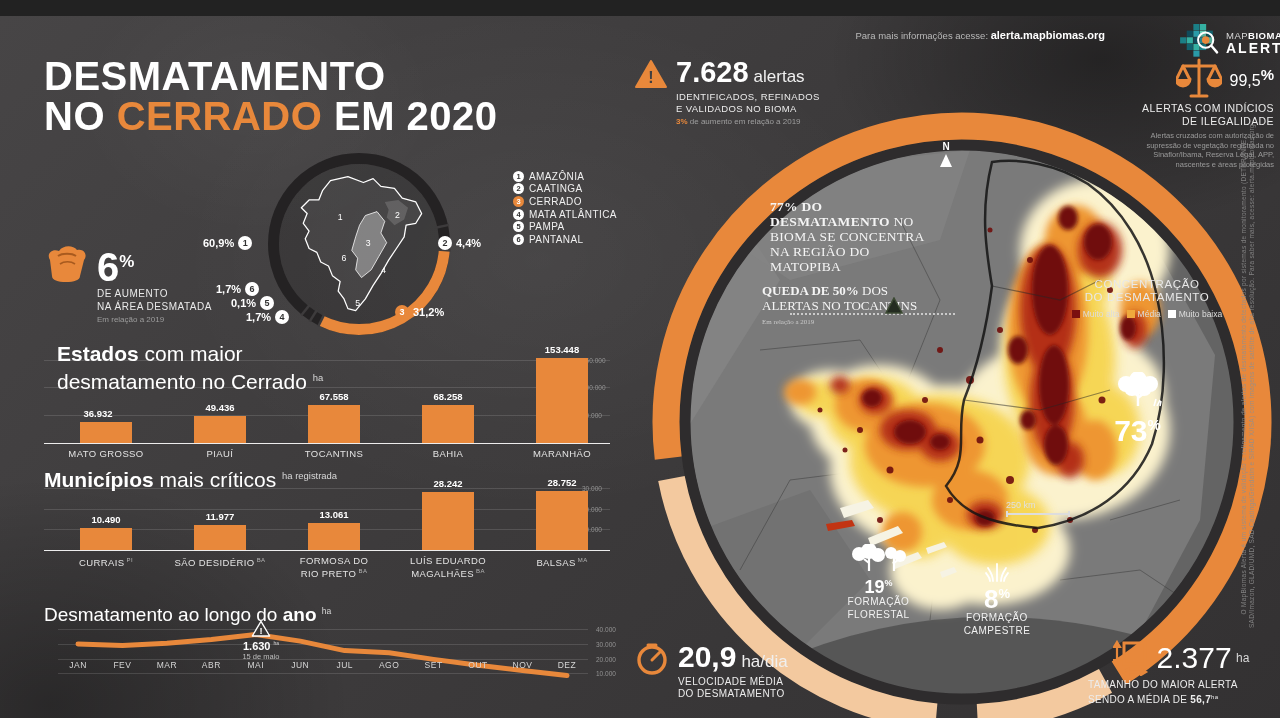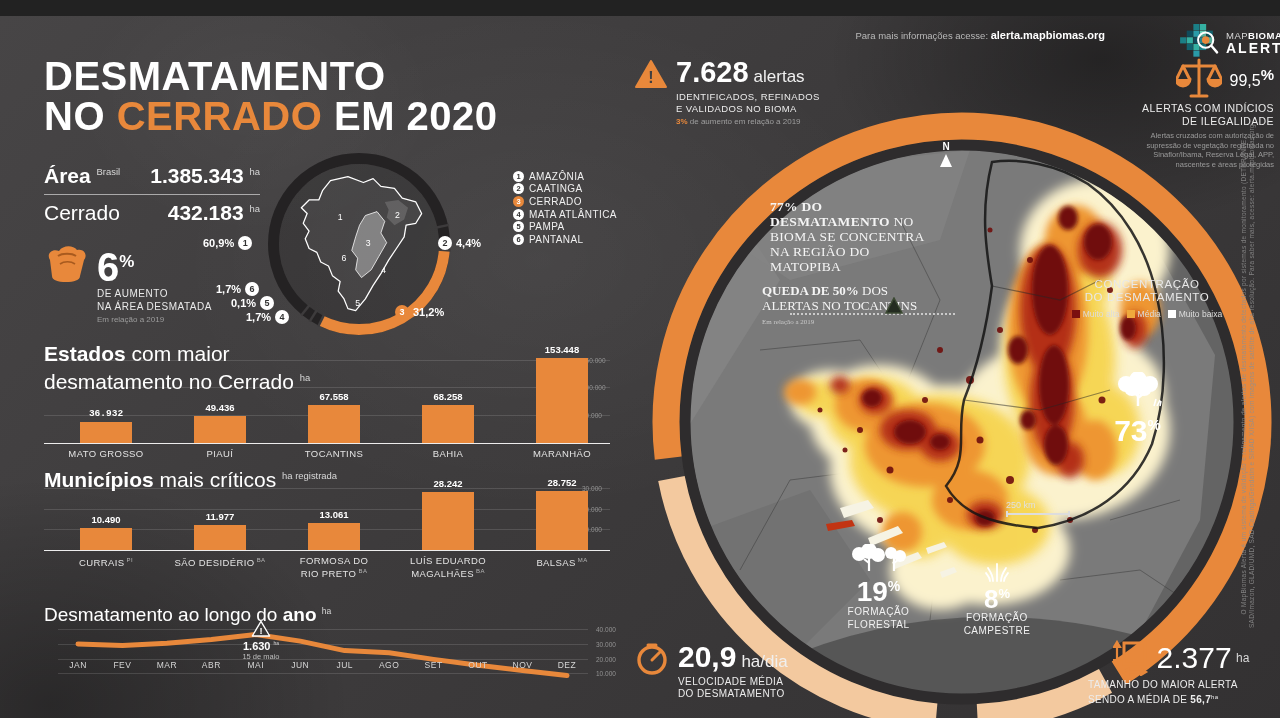"Área Brasil" div.abs { html: <div> <div> <span><span>Área</span> <sup>Brasil</sup></span> <span><span>1.385.343</span> <sup>ha</sup></span> </div> <div></div> <div> <span>Cerrado</span> <span><span>432.183</span> <sup>ha</sup></span> </div> </div> -> none }
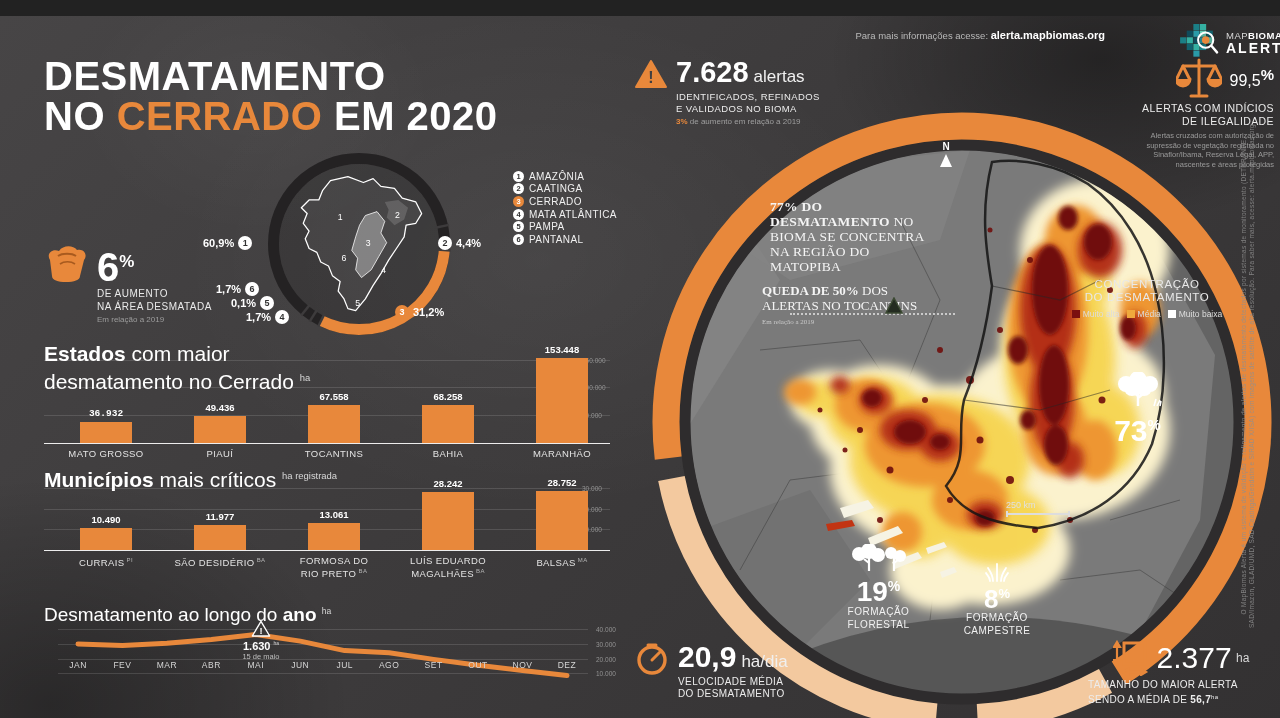"Estados com maior" div.abs { left: 44px -> 57px }
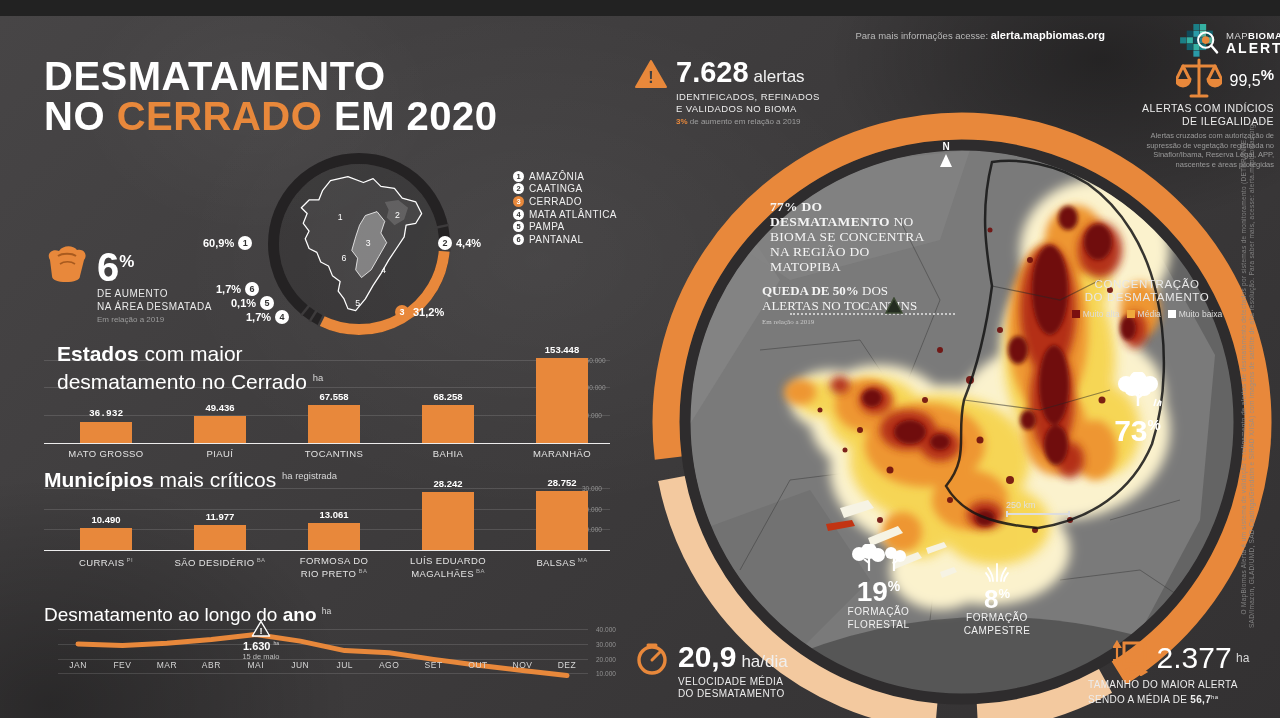"36.932" div.barval { font-family: Liberation Mono, monospace -> none; left: 17px -> 9px }
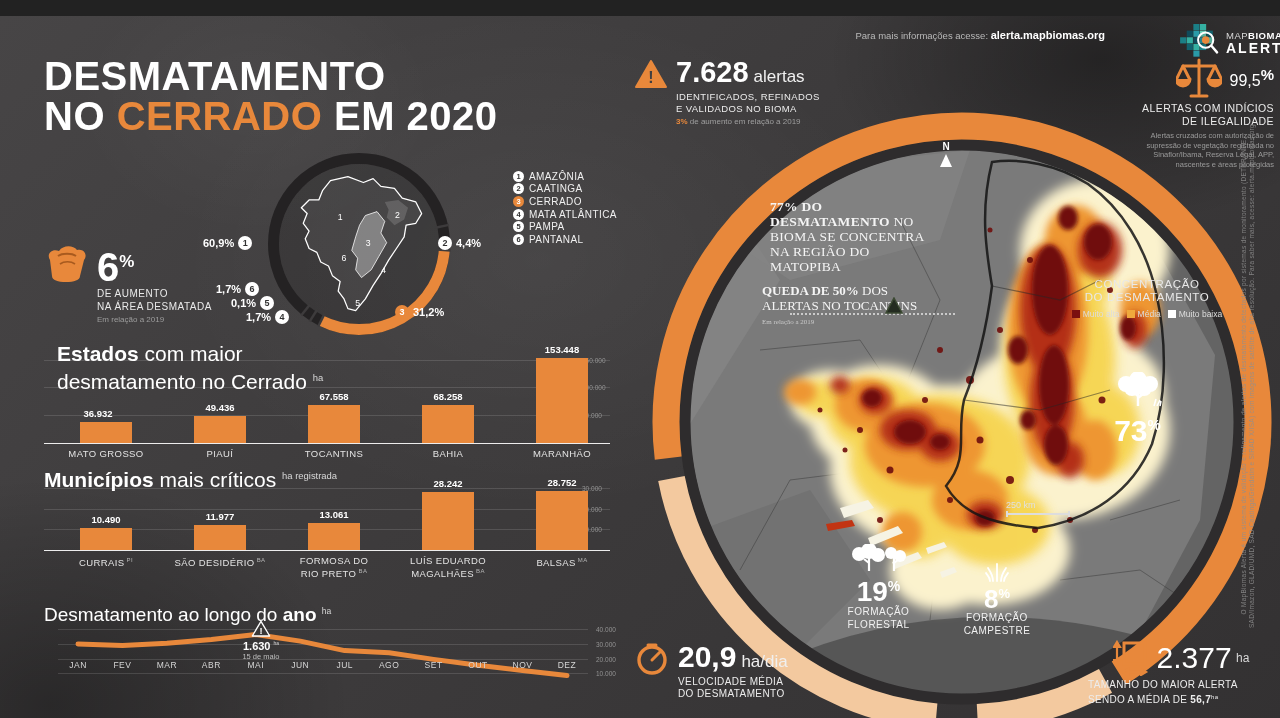"19%" div.num { font-size: 28px -> 18px }
